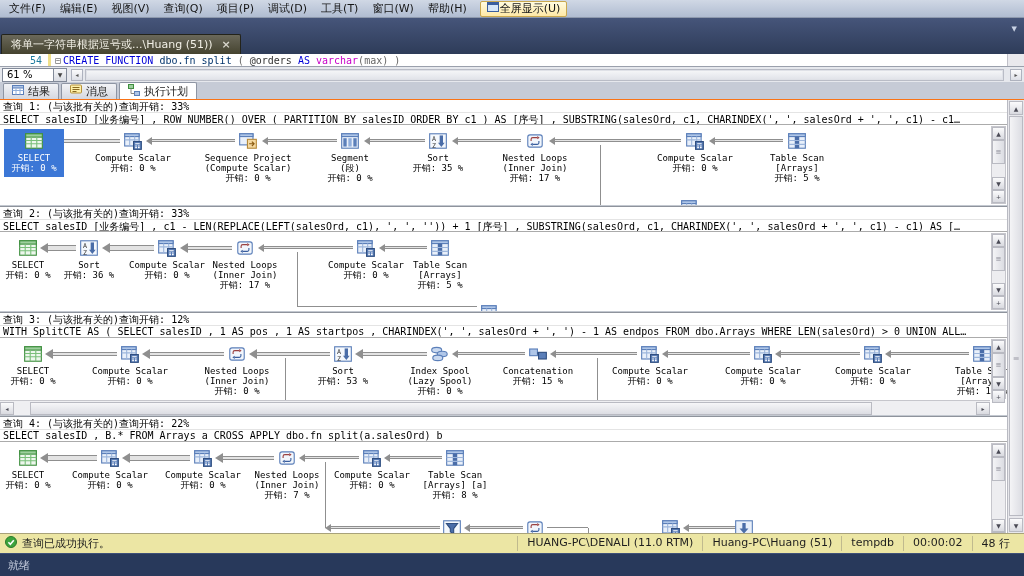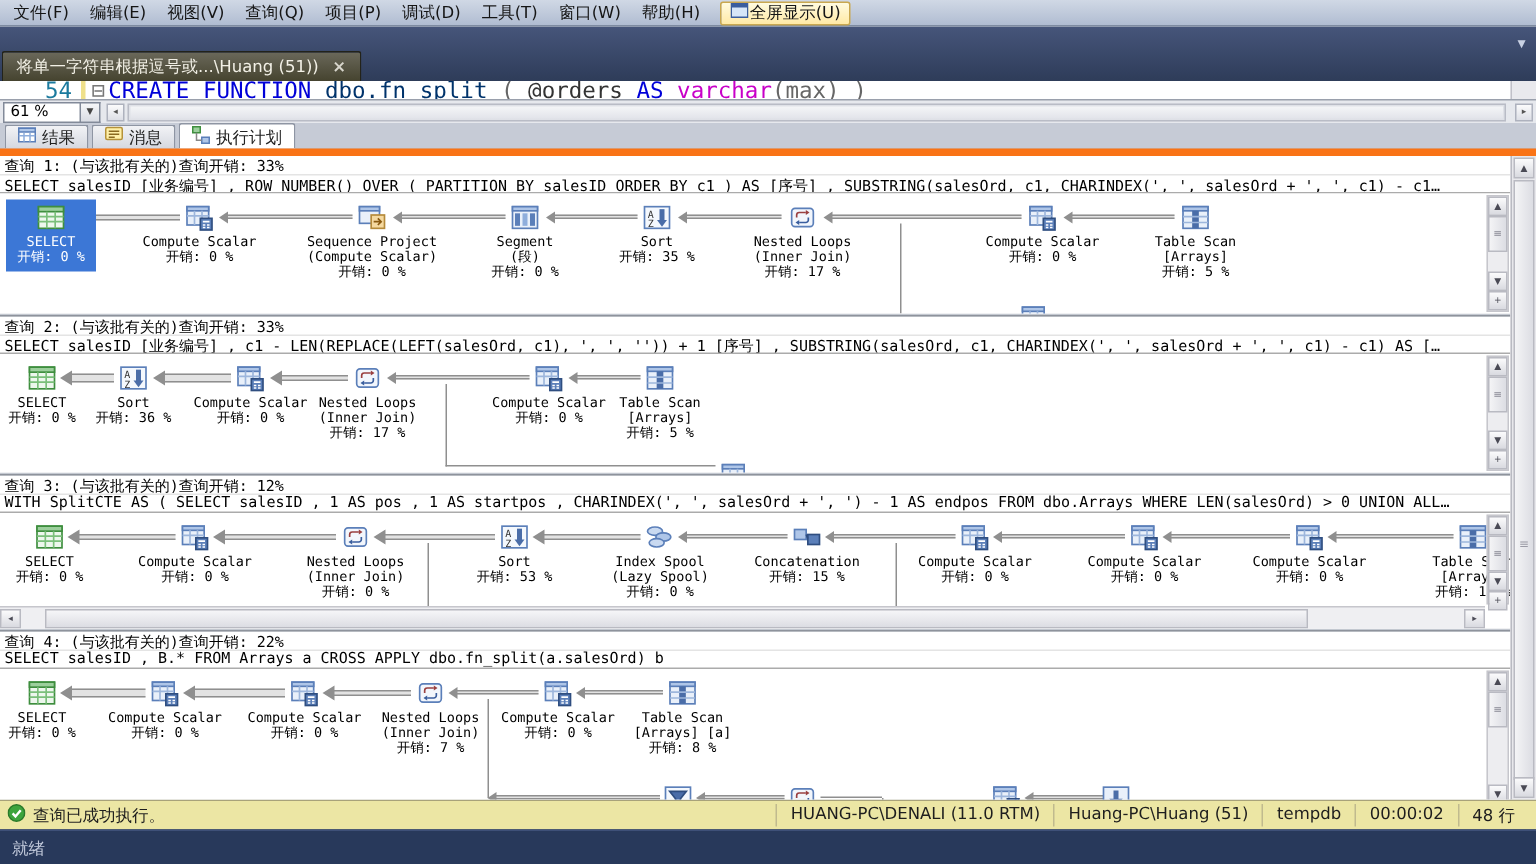"54" .editorstrip { font-size: 15px -> 10px }
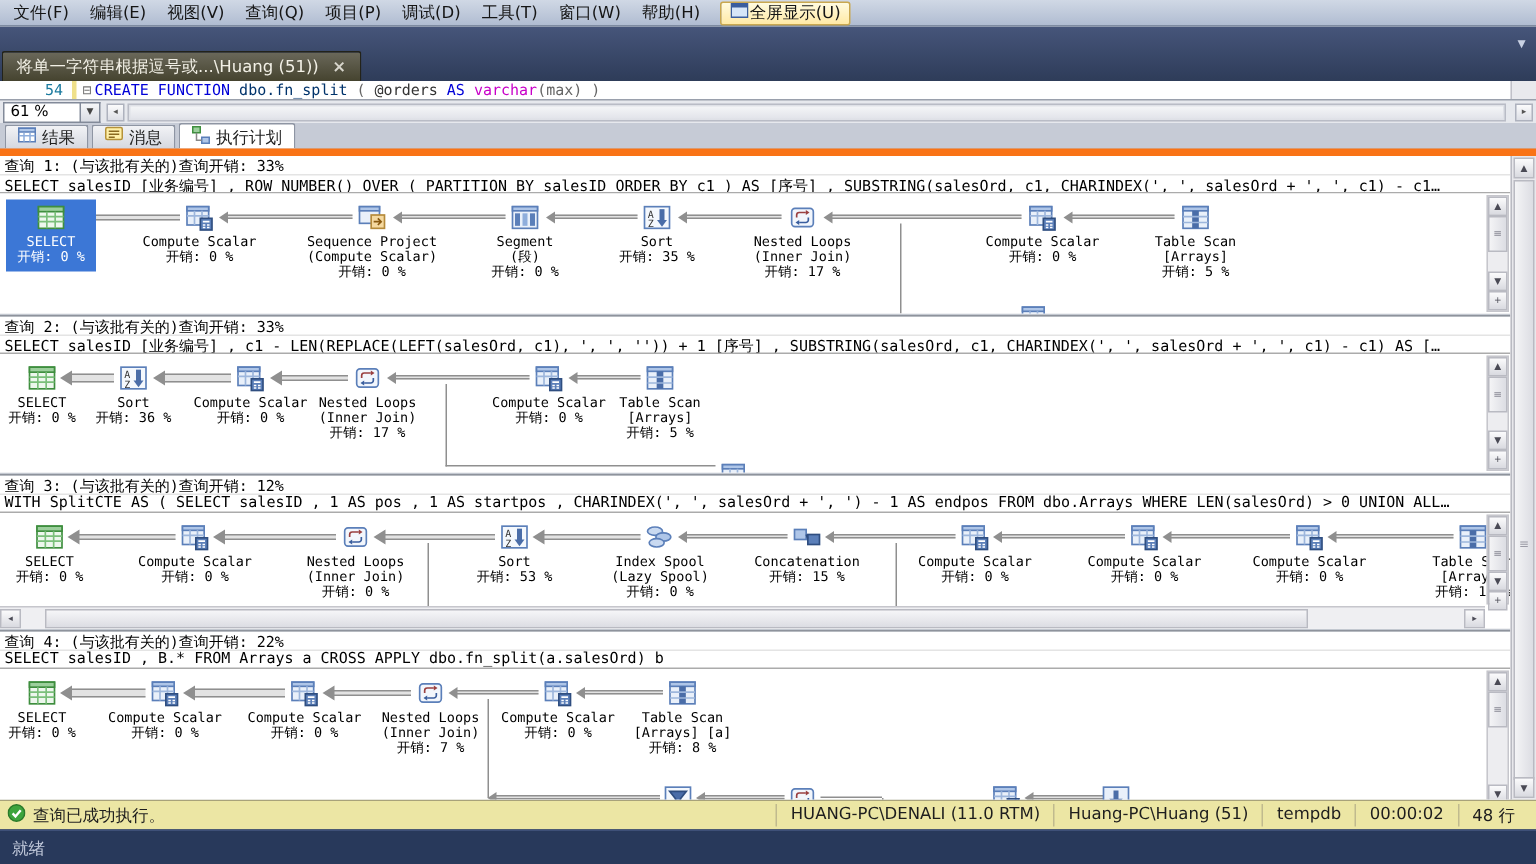"查询 1: (与该批有关的)查询开销: 33%" .planpane { border-top: 5px solid #f97316 -> 1px solid #f97316 }
